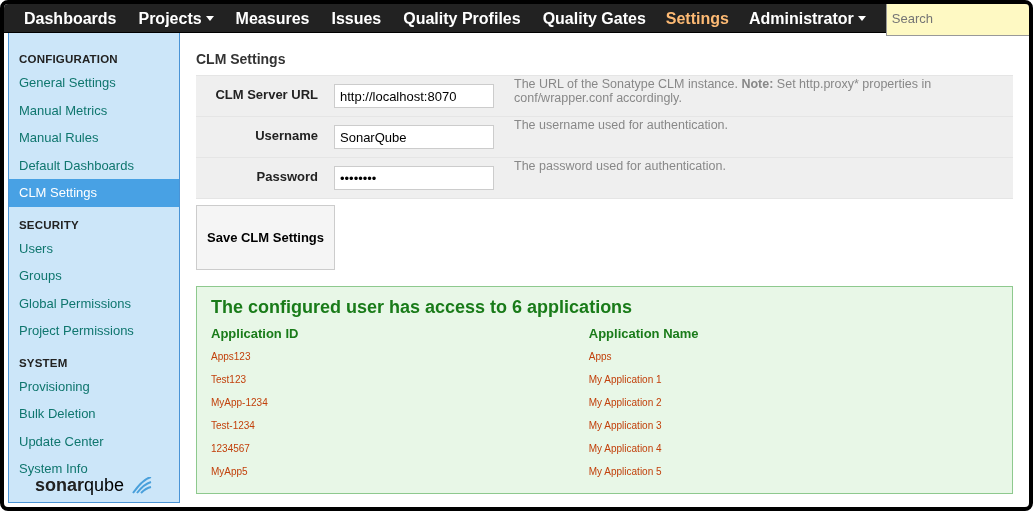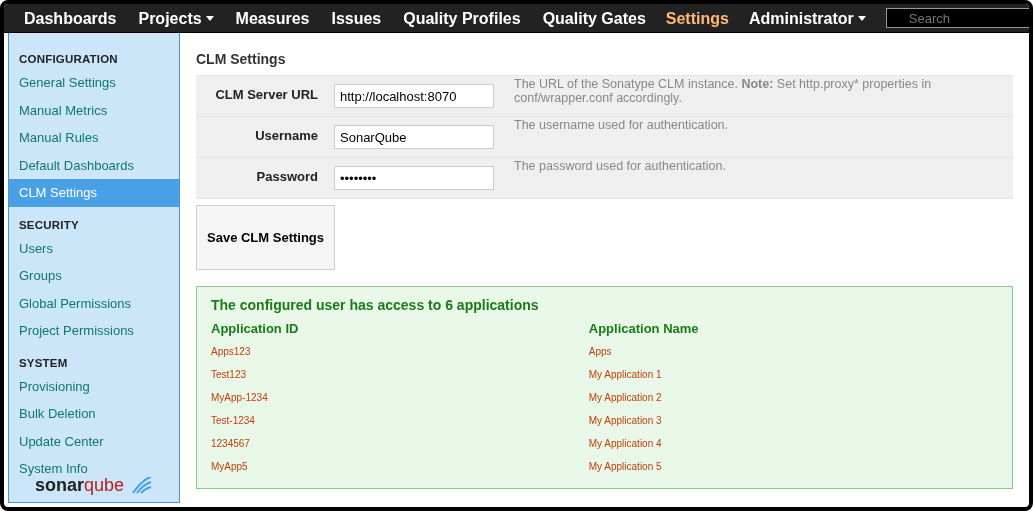"Search" .topnav .search-input { background: #000000 -> #fef9c3; height: 20px -> 36px; padding: 2px 22px -> 2px 5px }
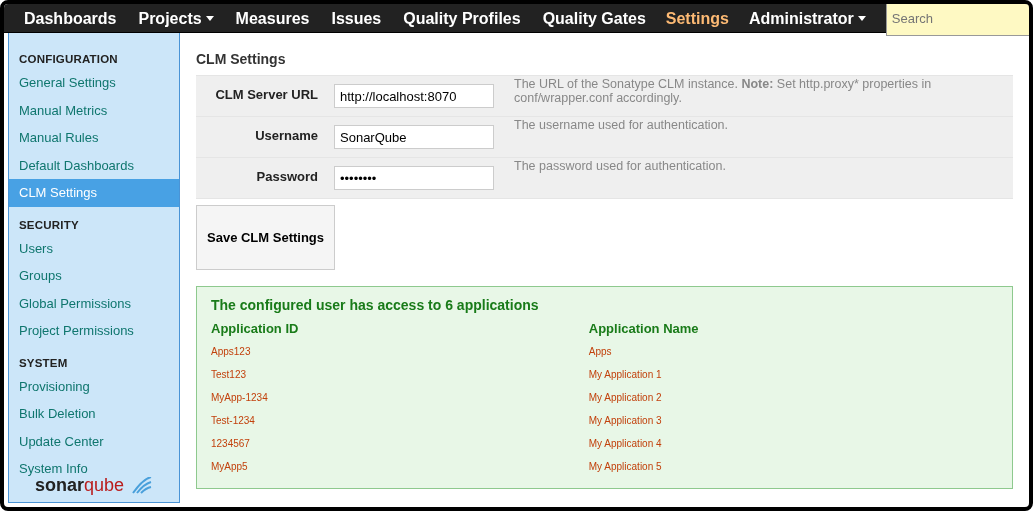"The configured user has access" .access-box .access-title { font-size: 14px -> 18px }
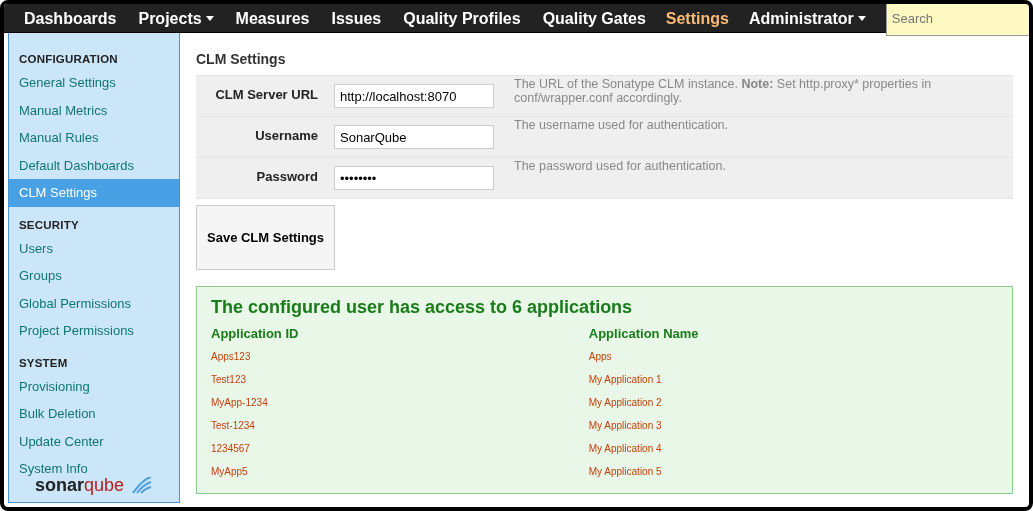"qube" .sidebar .logo .qube { color: #b91c1c -> #000000 }
